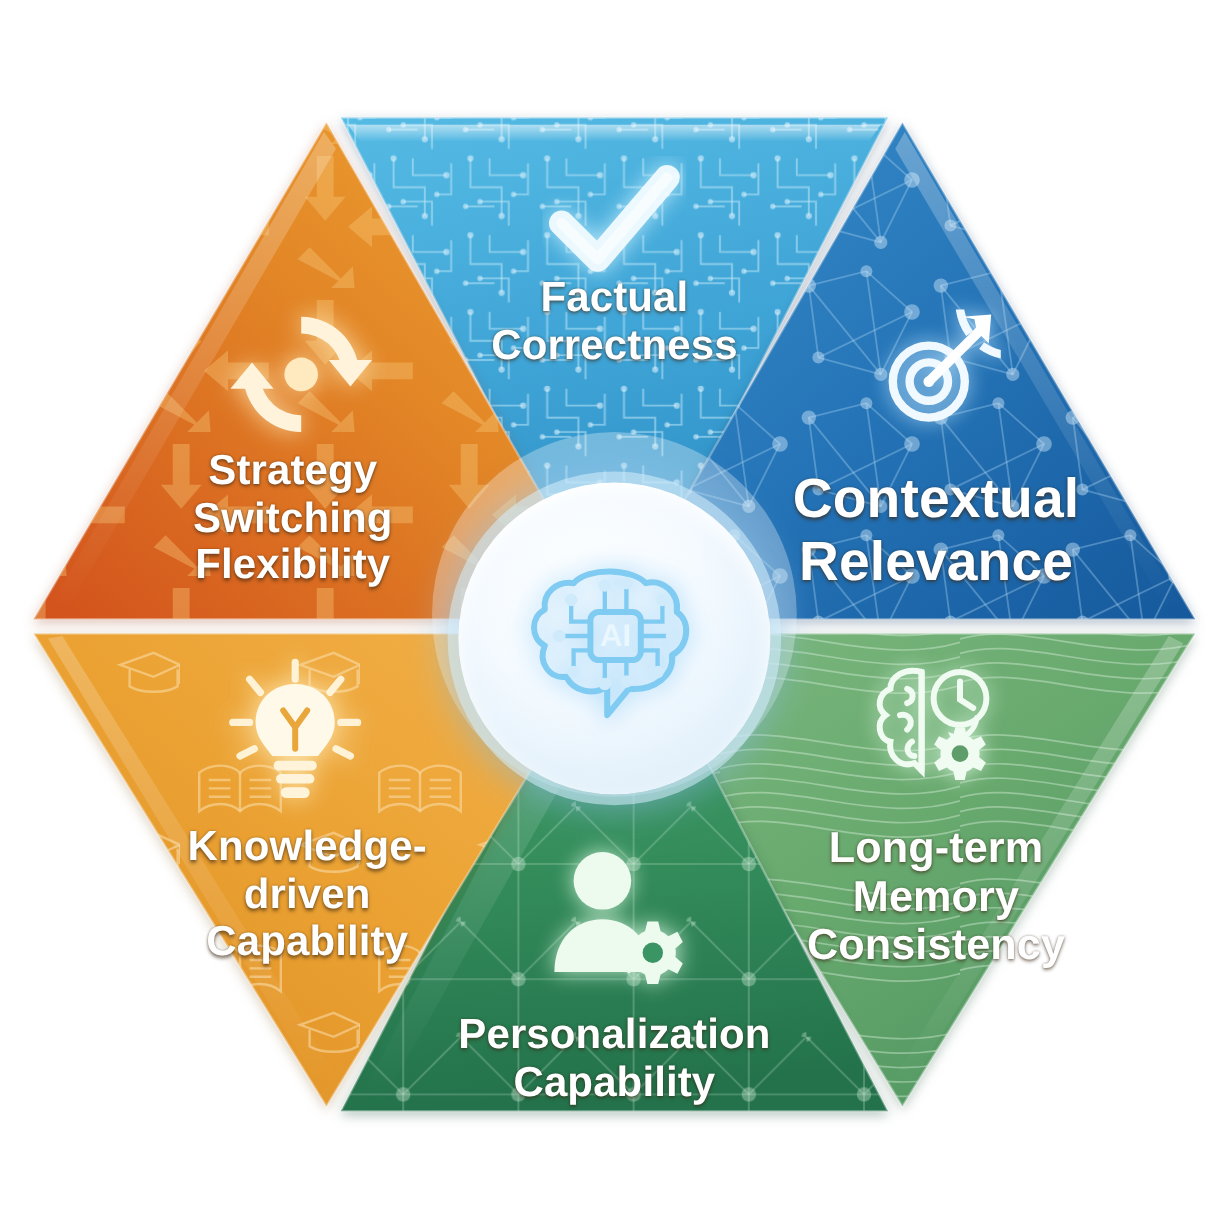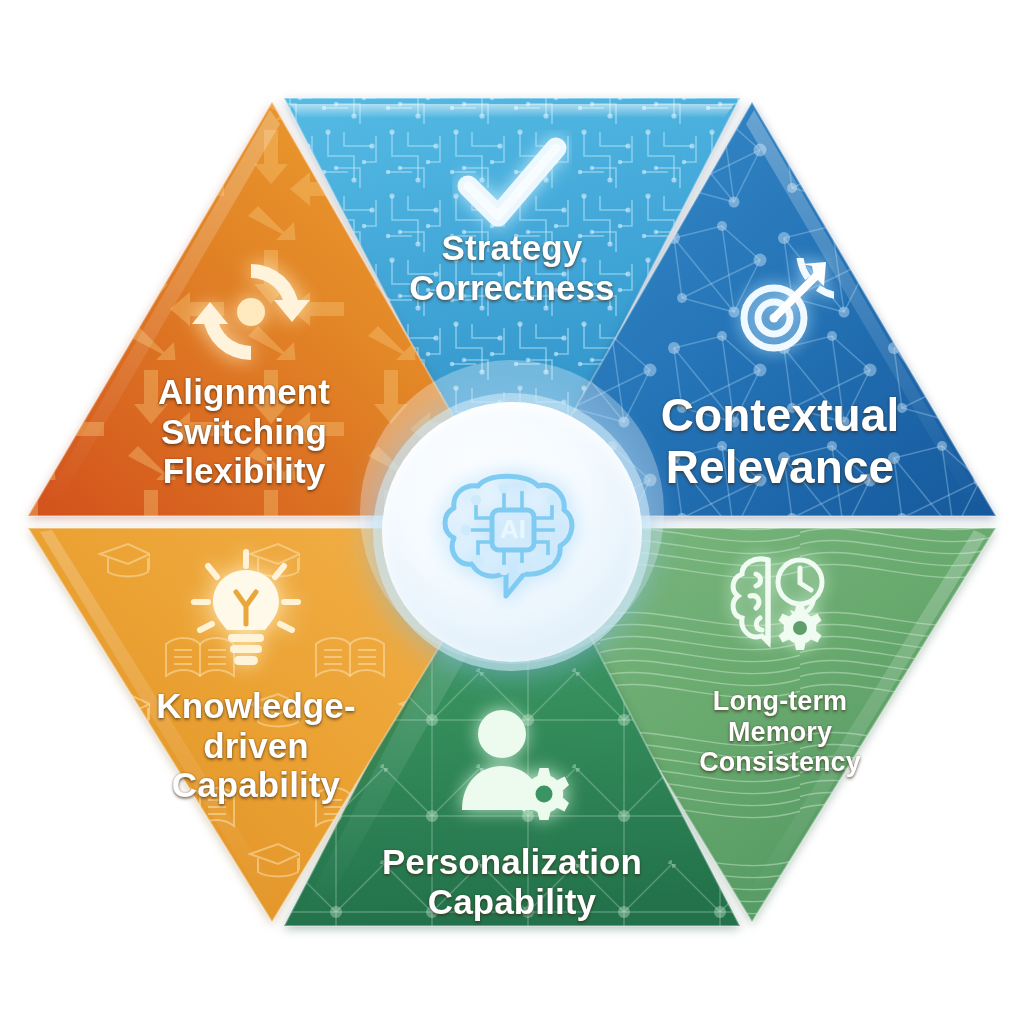"Strategy" div.seg-label { text: Strategy -> Factual }
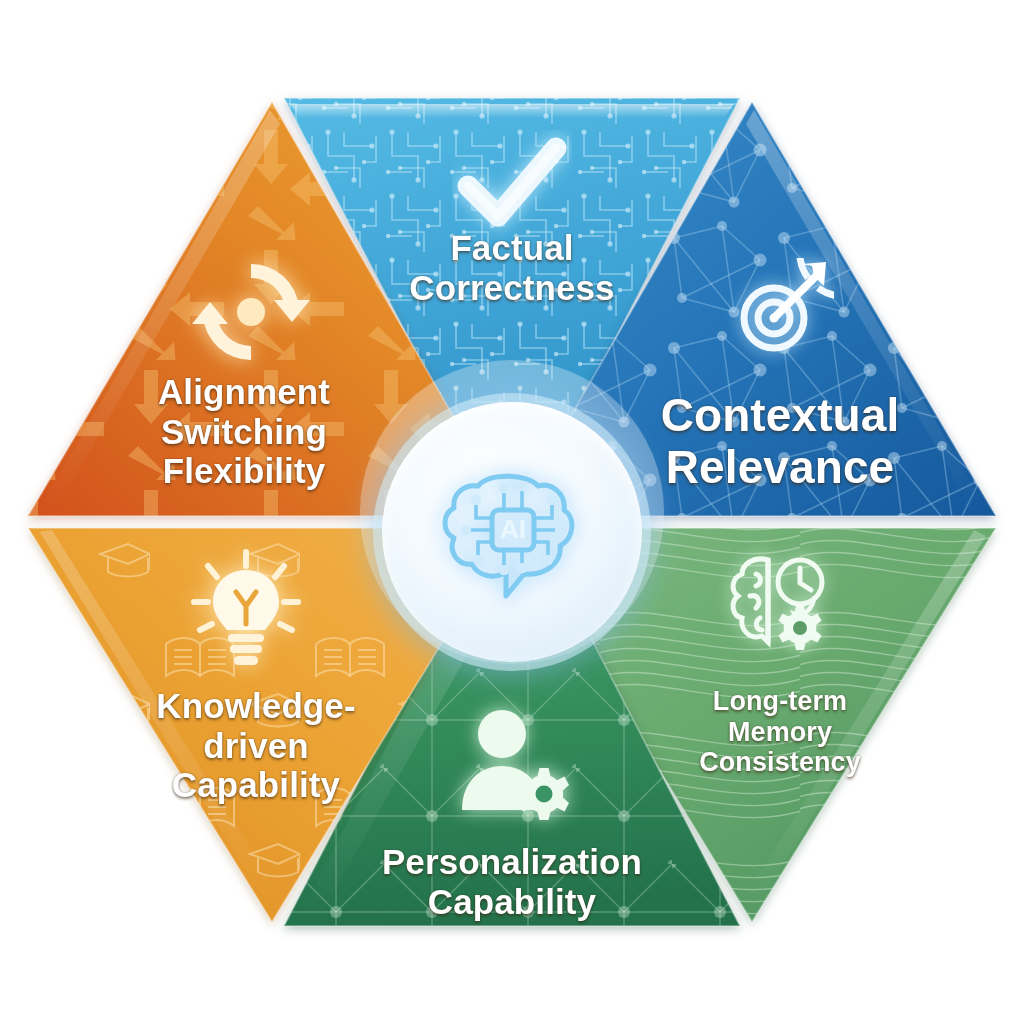"Alignment" div.seg-label { text: Alignment -> Strategy }
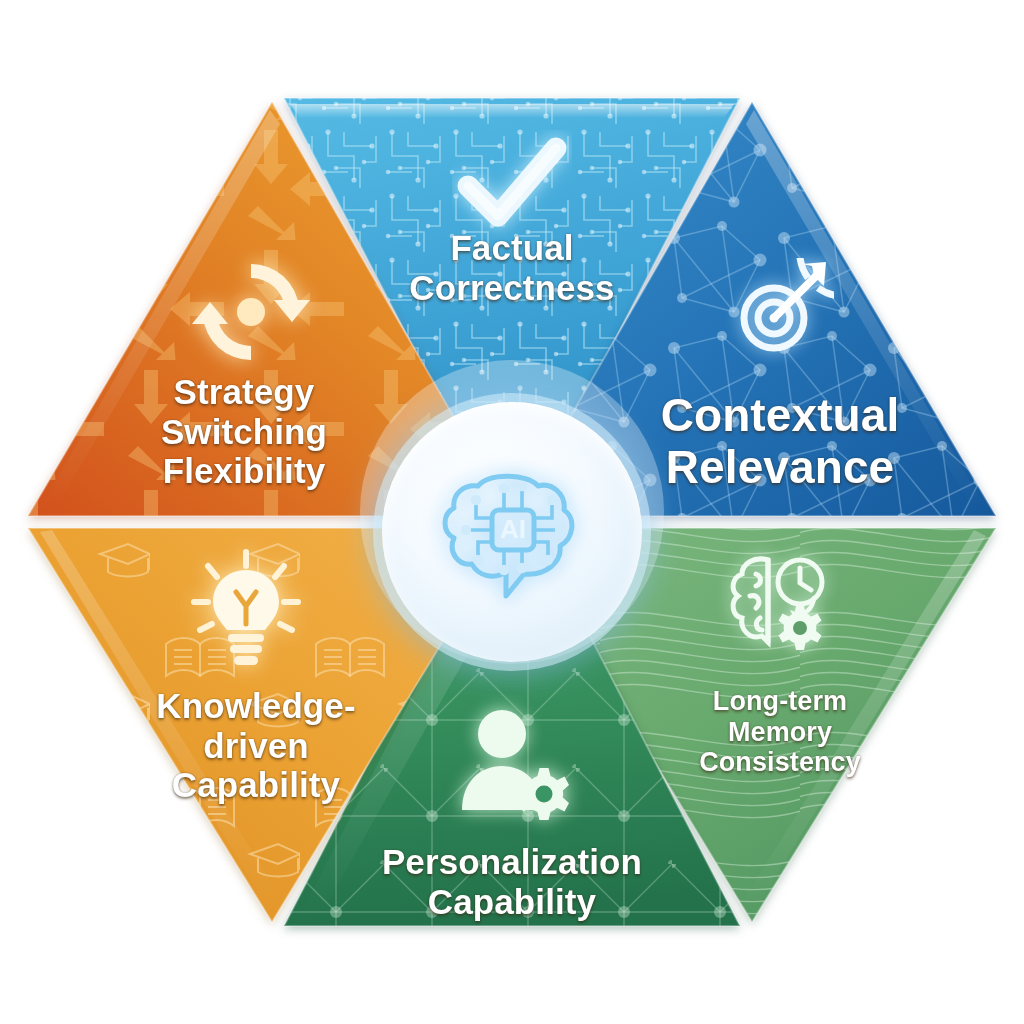"Long-term" .seg-label.s-bright { font-size: 27px -> 36px }
